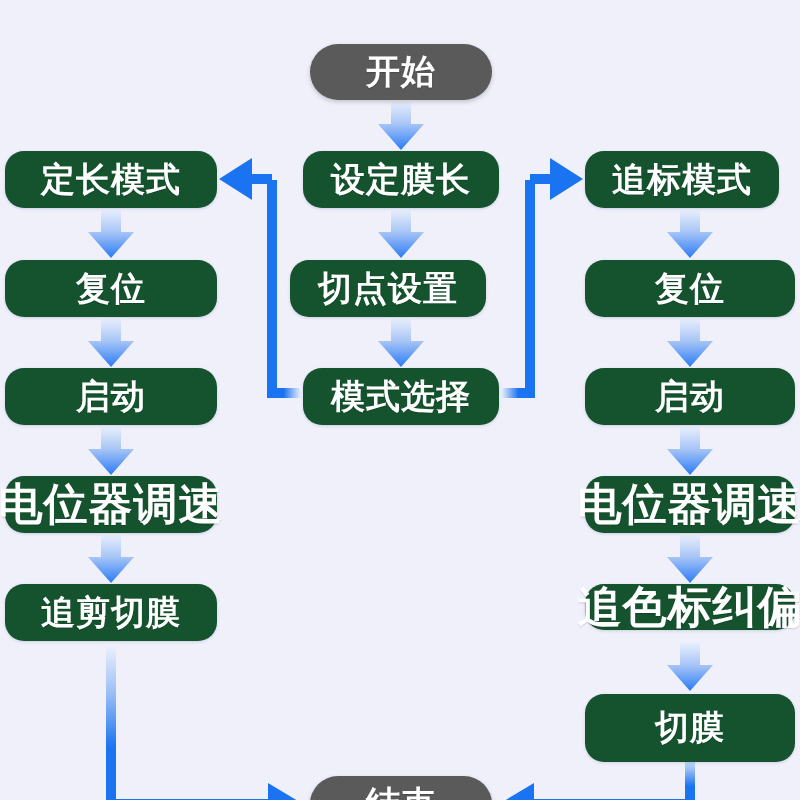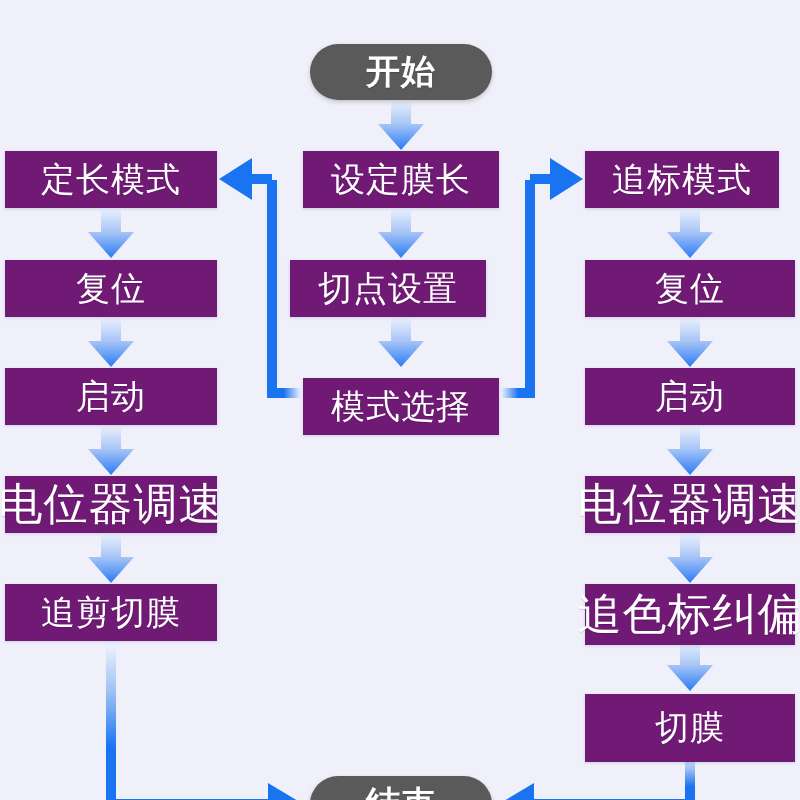"定长模式" .node-process { background: #701a75 -> #14532d; border-radius: 0 -> 19px; font-weight: normal -> bold }
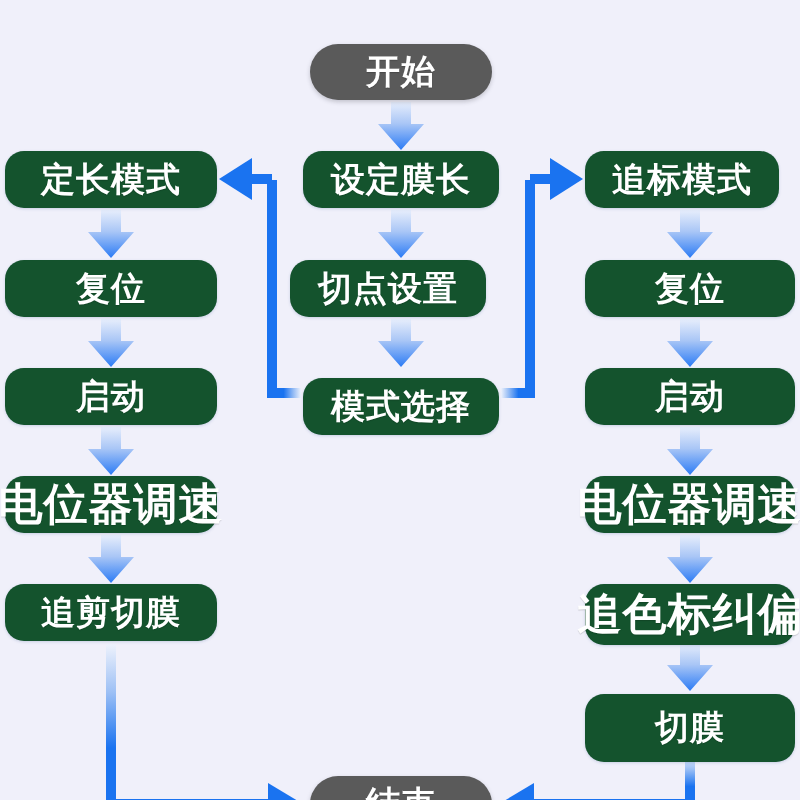"模式选择" div.node { top: 340px -> 330px }
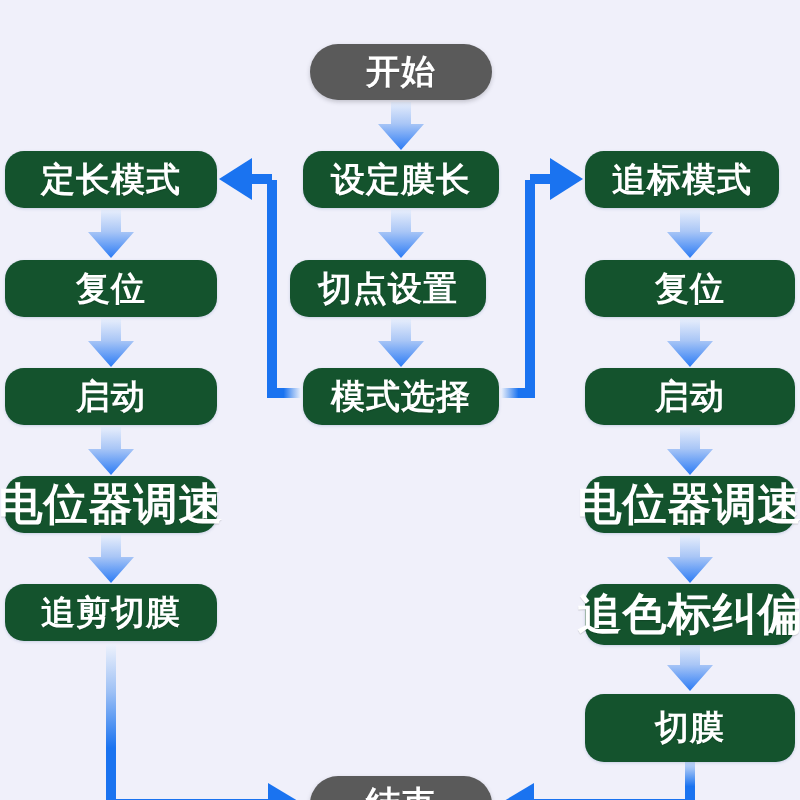"追色标纠偏" div.node { height: 61px -> 46px }
